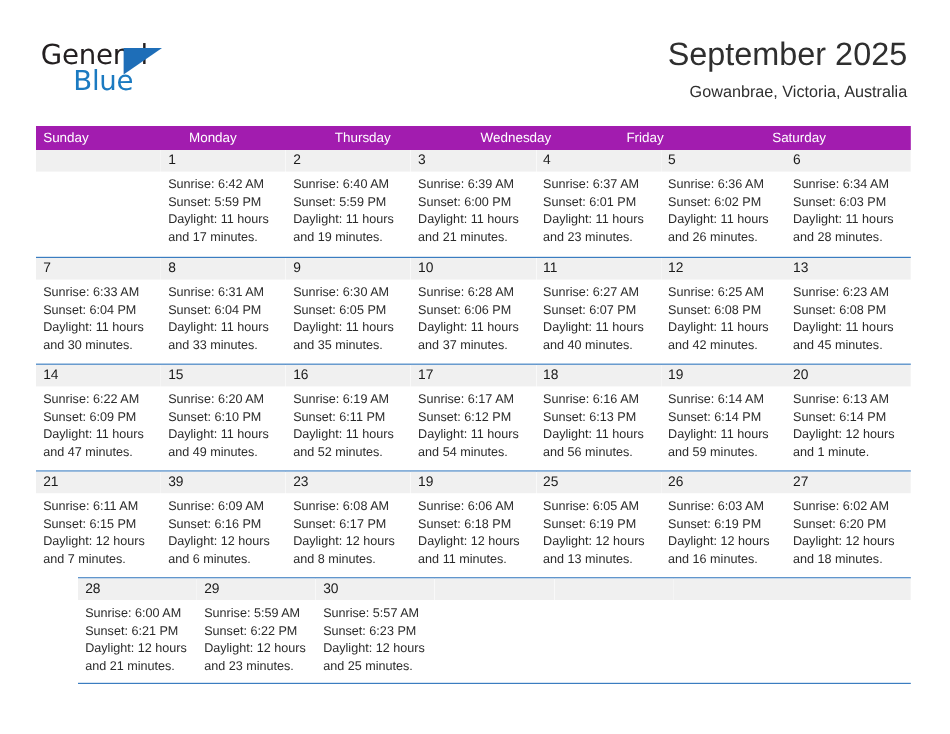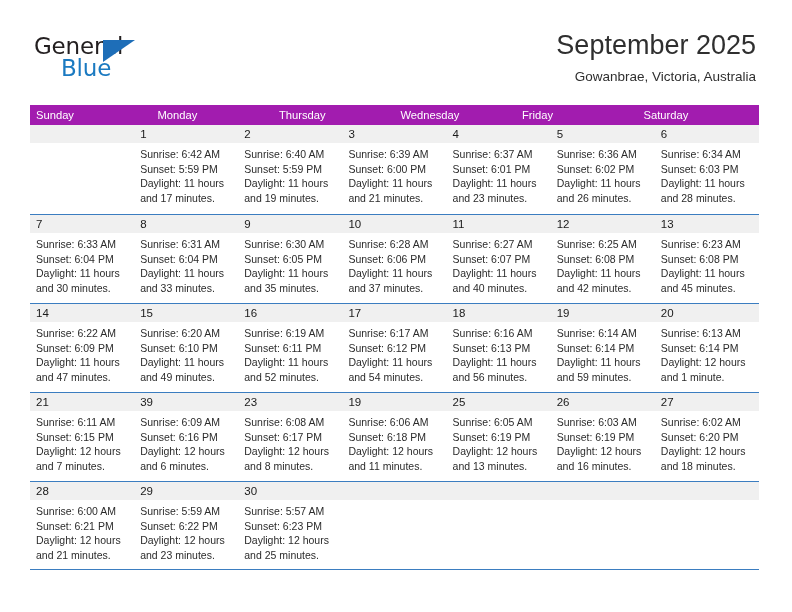"28" .week.last { margin-left: none -> 35px }
